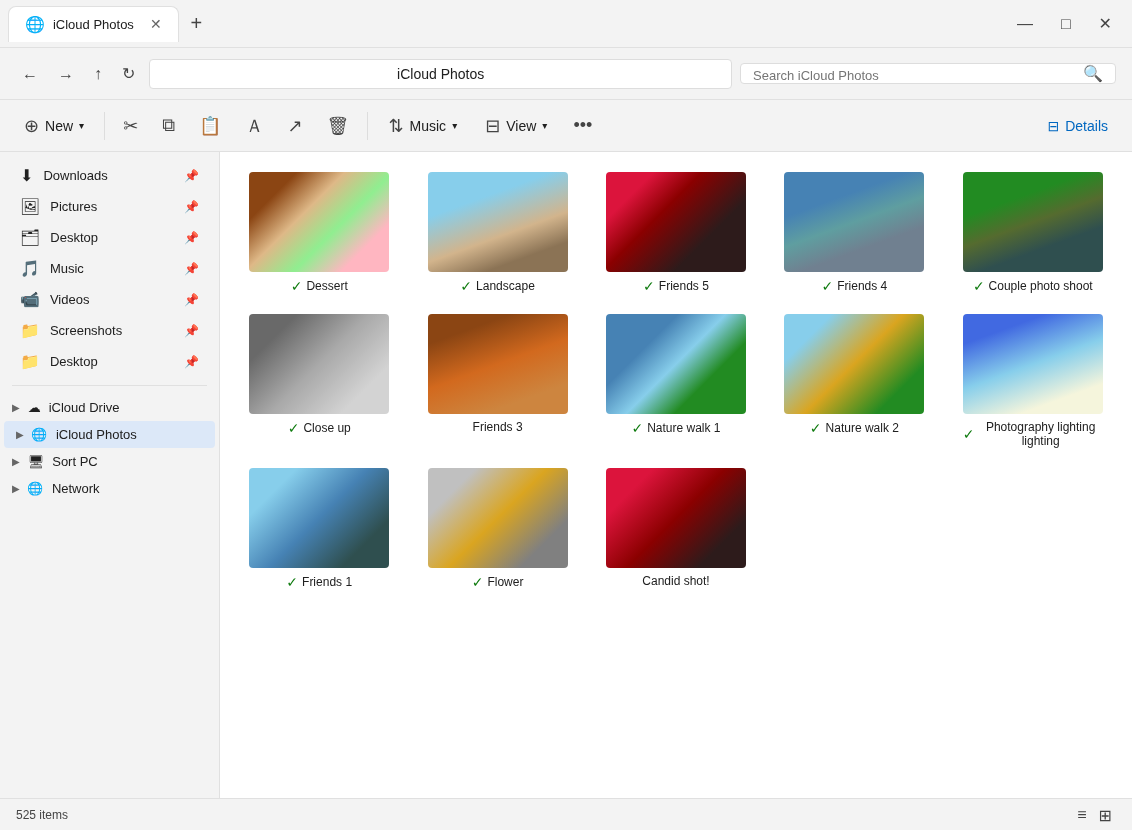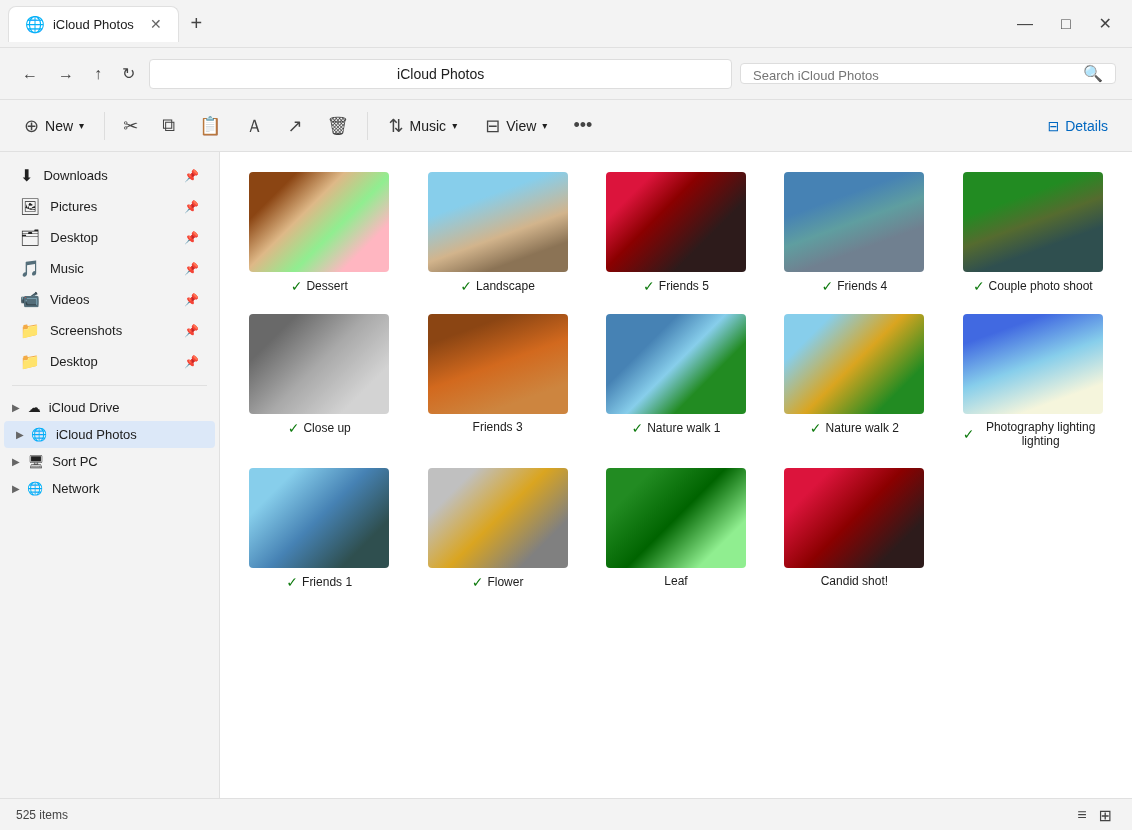"Leaf" div.photo-item { html: <div> <div> <div></div> </div> <div> <span>Leaf</span> </div> </div> -> none }
